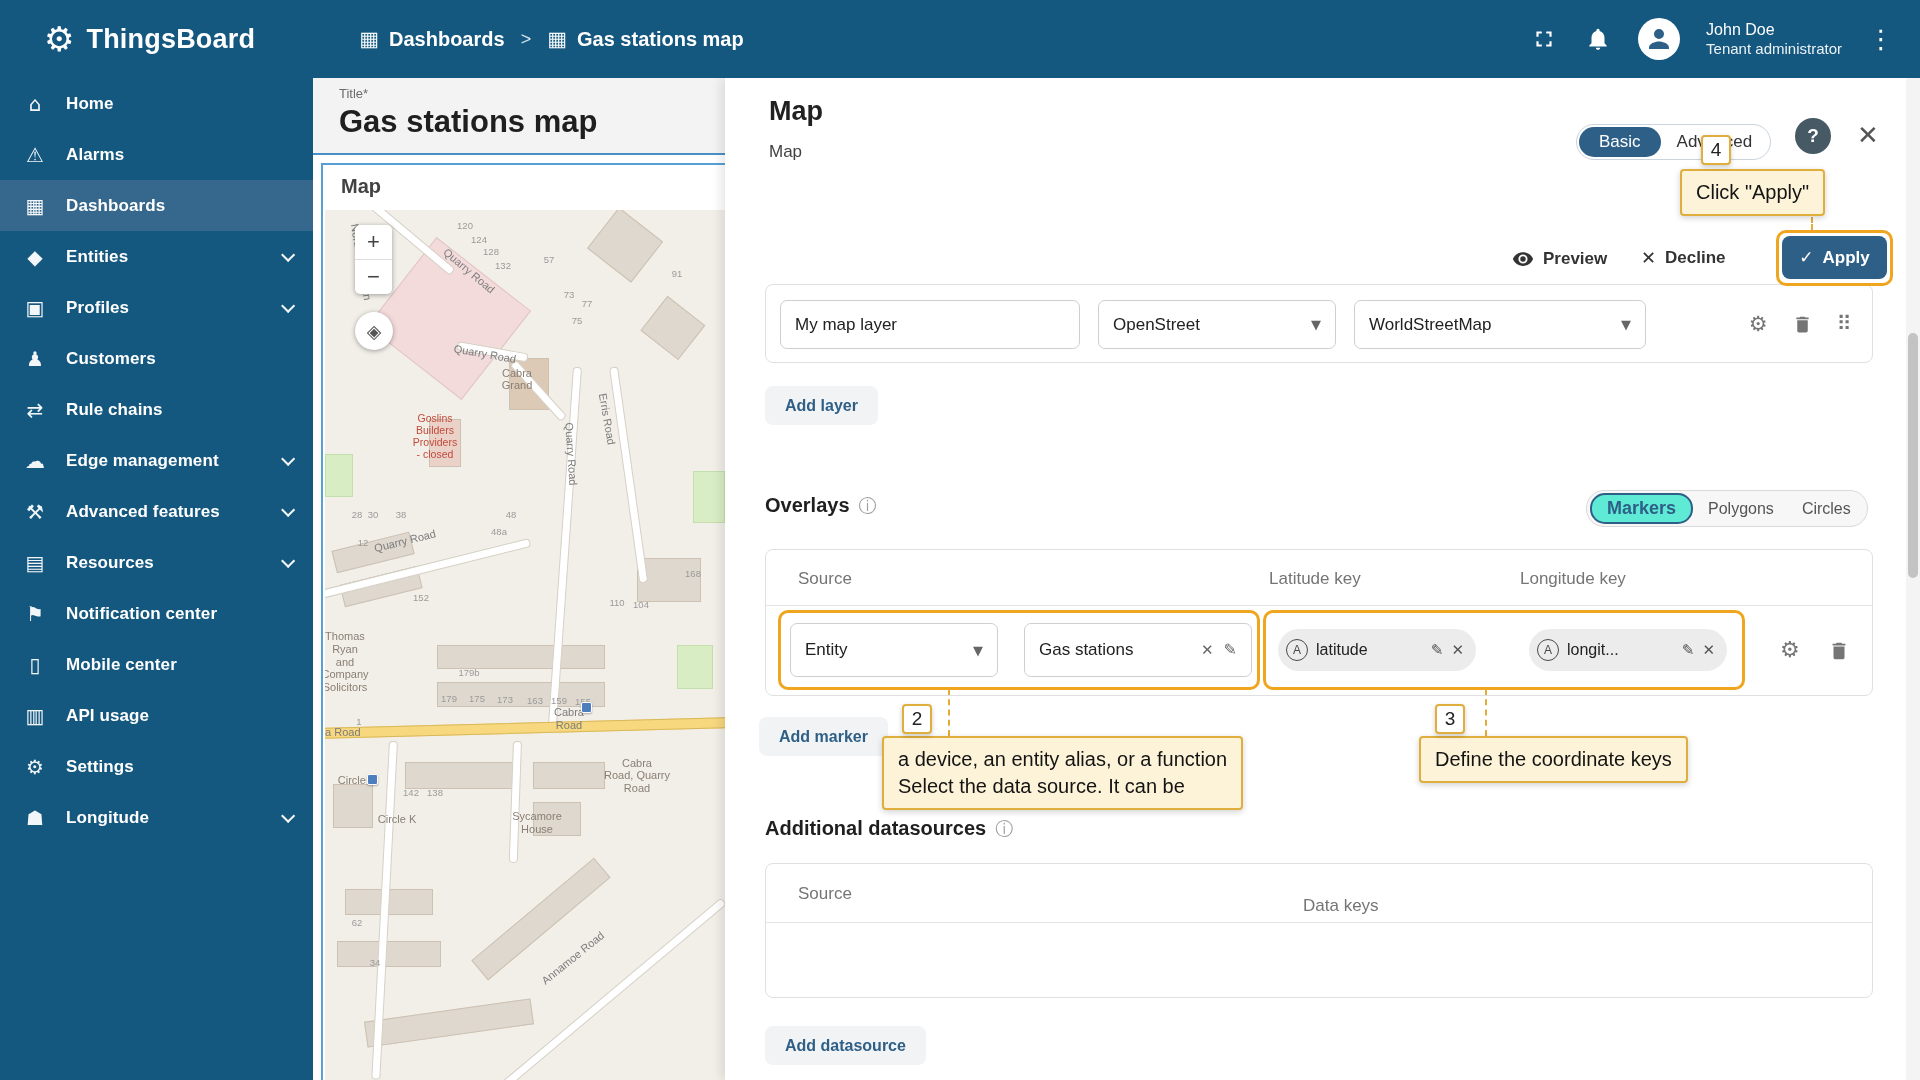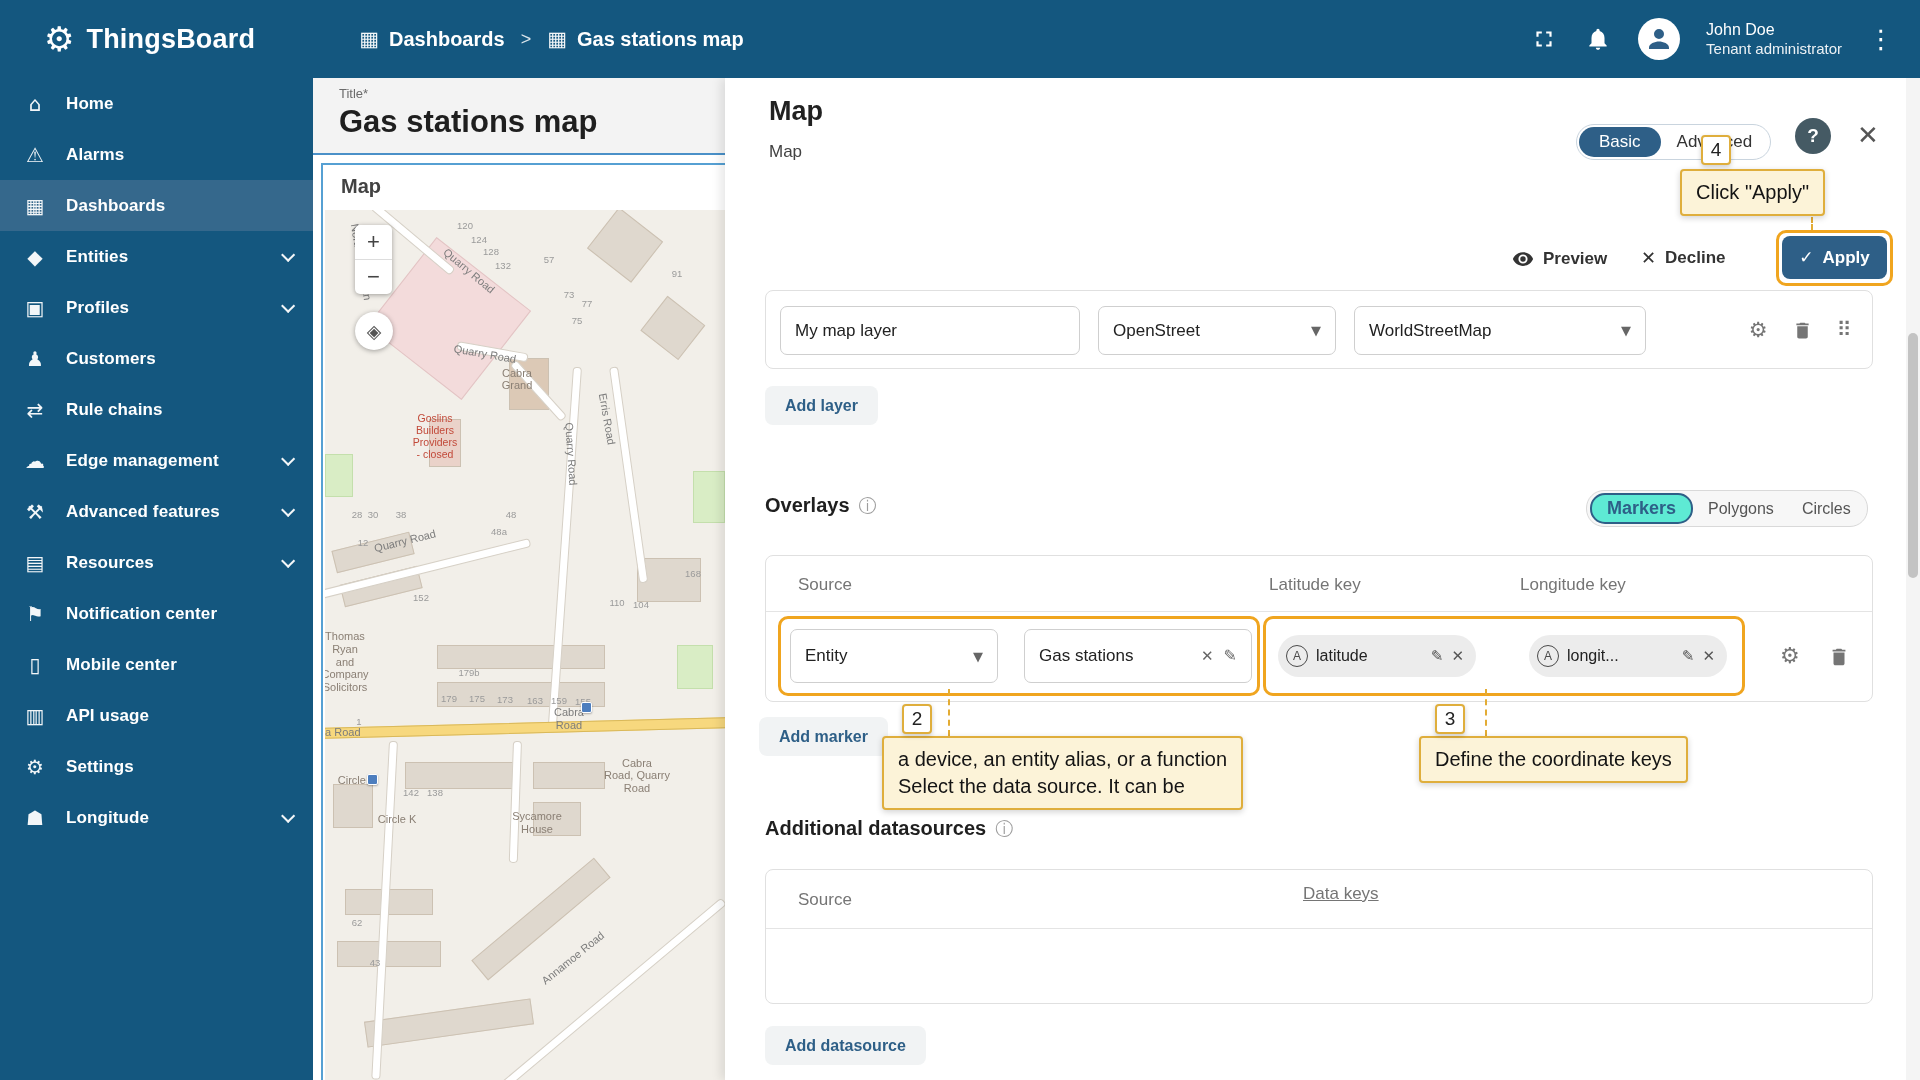"My map layer" .card { margin-top: 6px -> none }
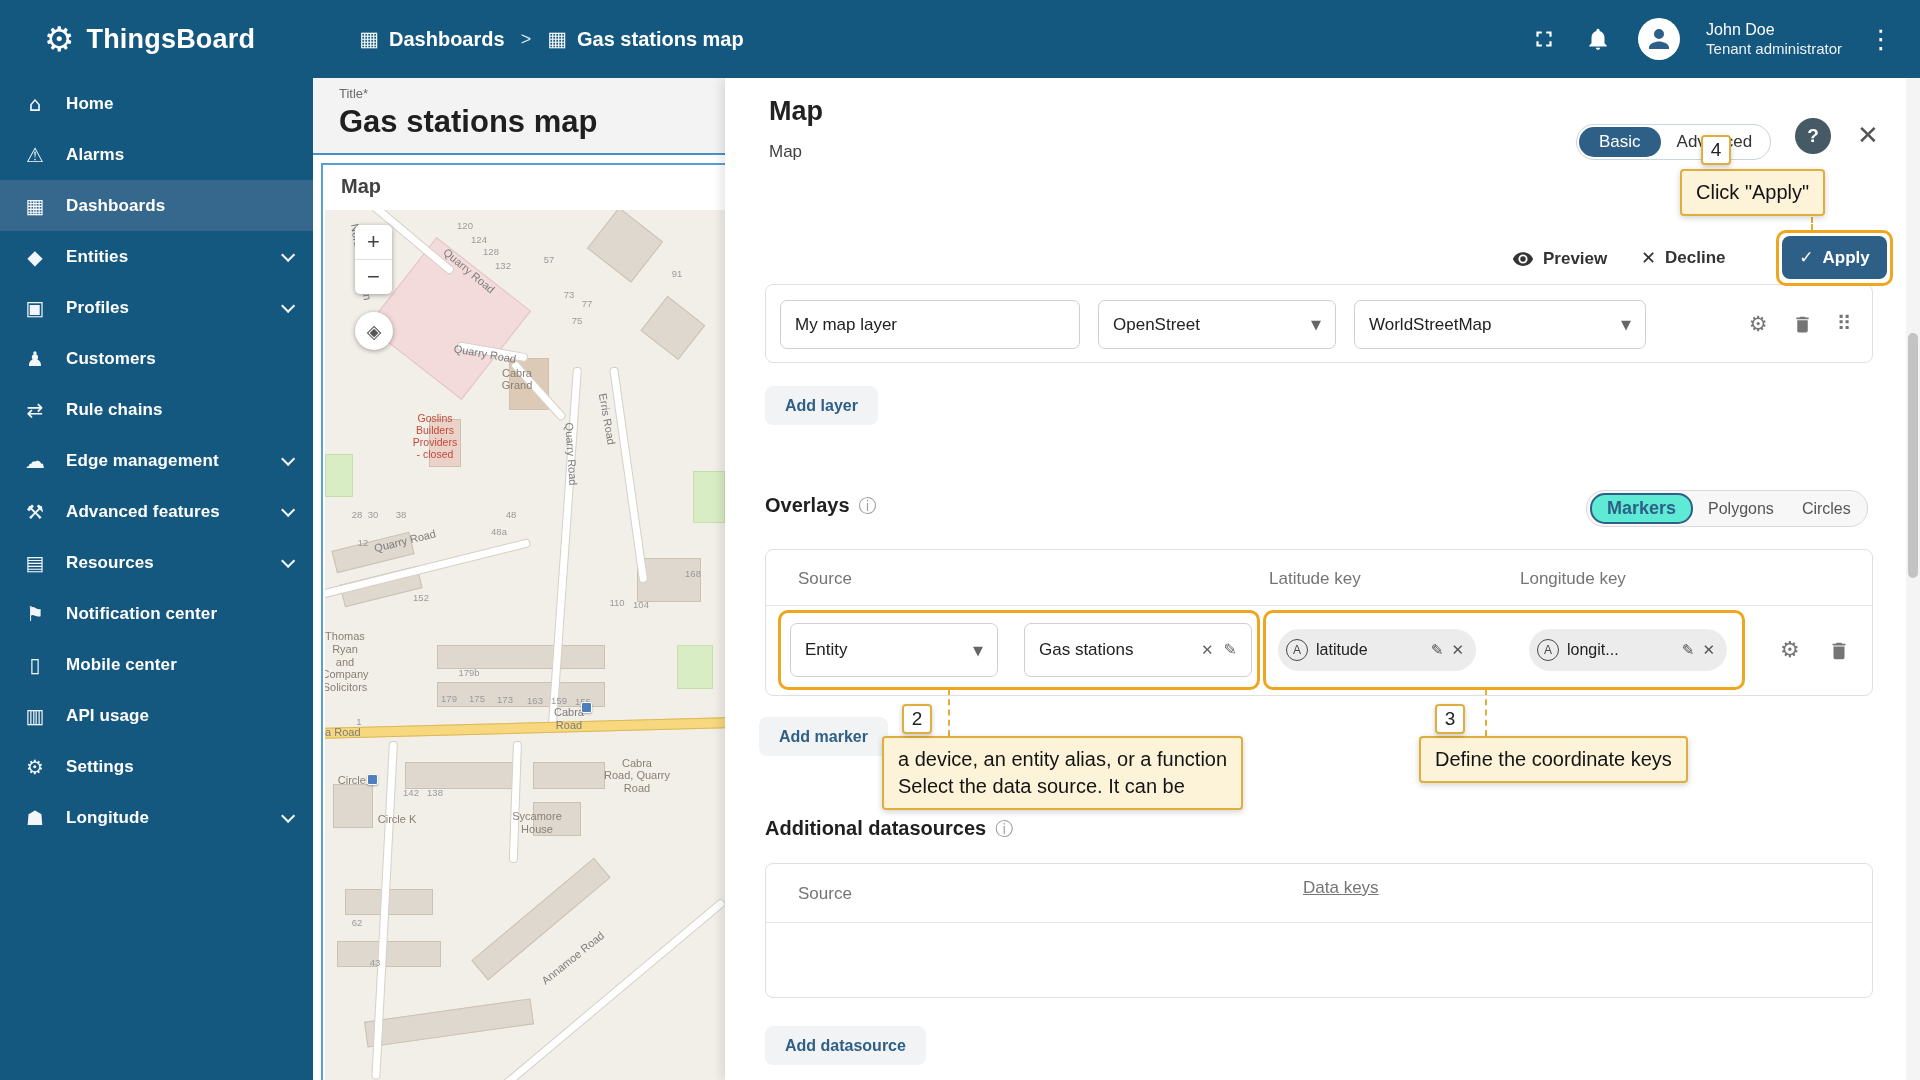"Data keys" span.col-h { text-decoration: underline -> none; top: 14px -> 32px }
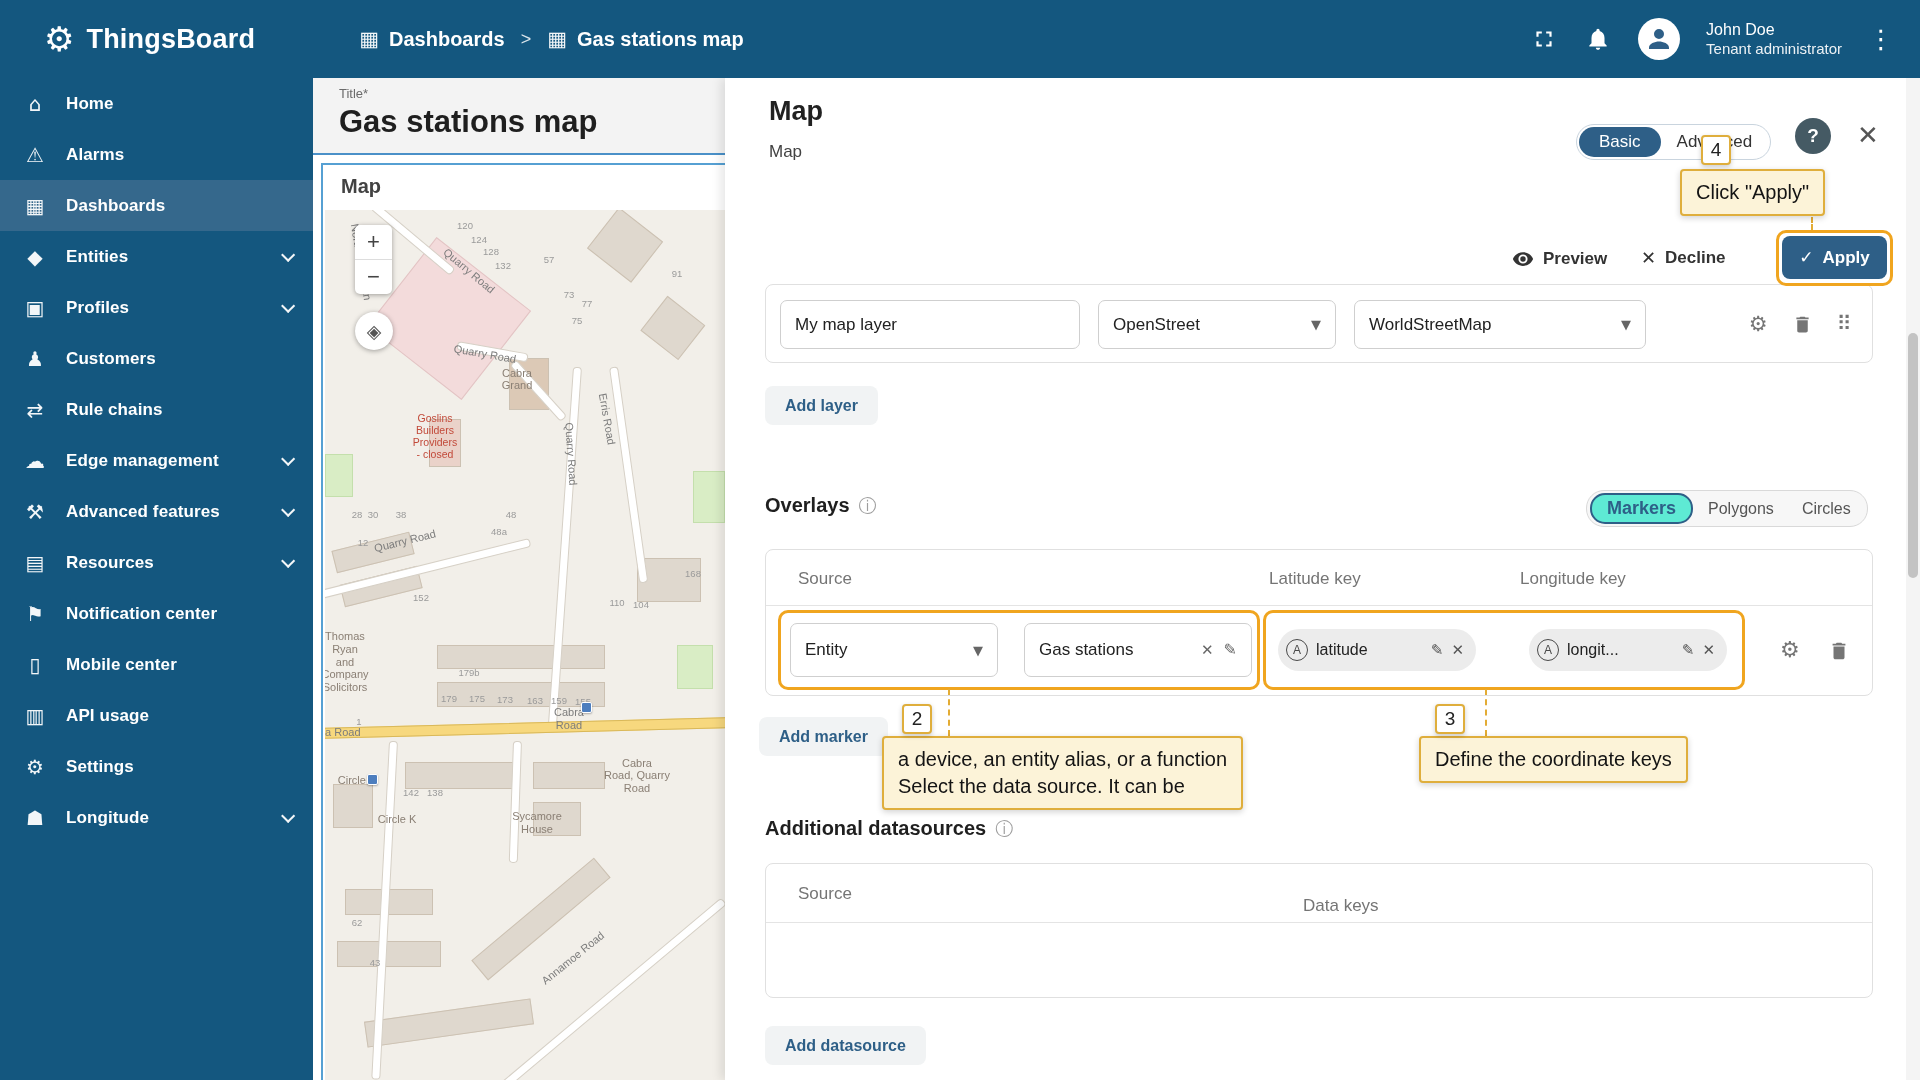"43" div.m-lbl { text: 43 -> 34 }
